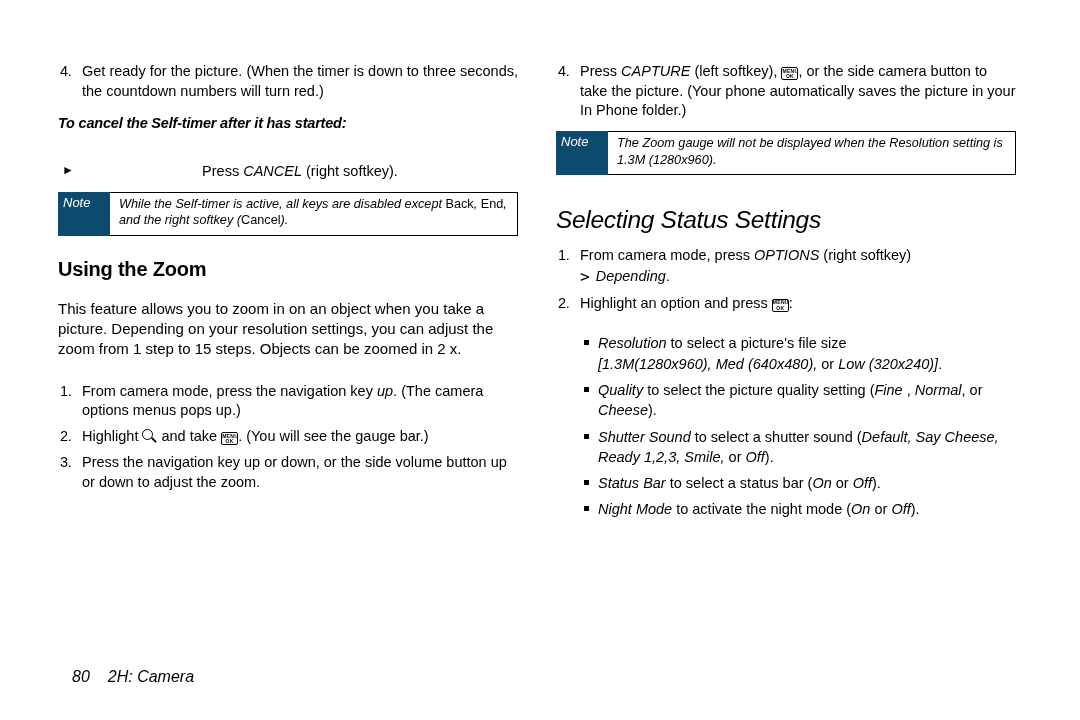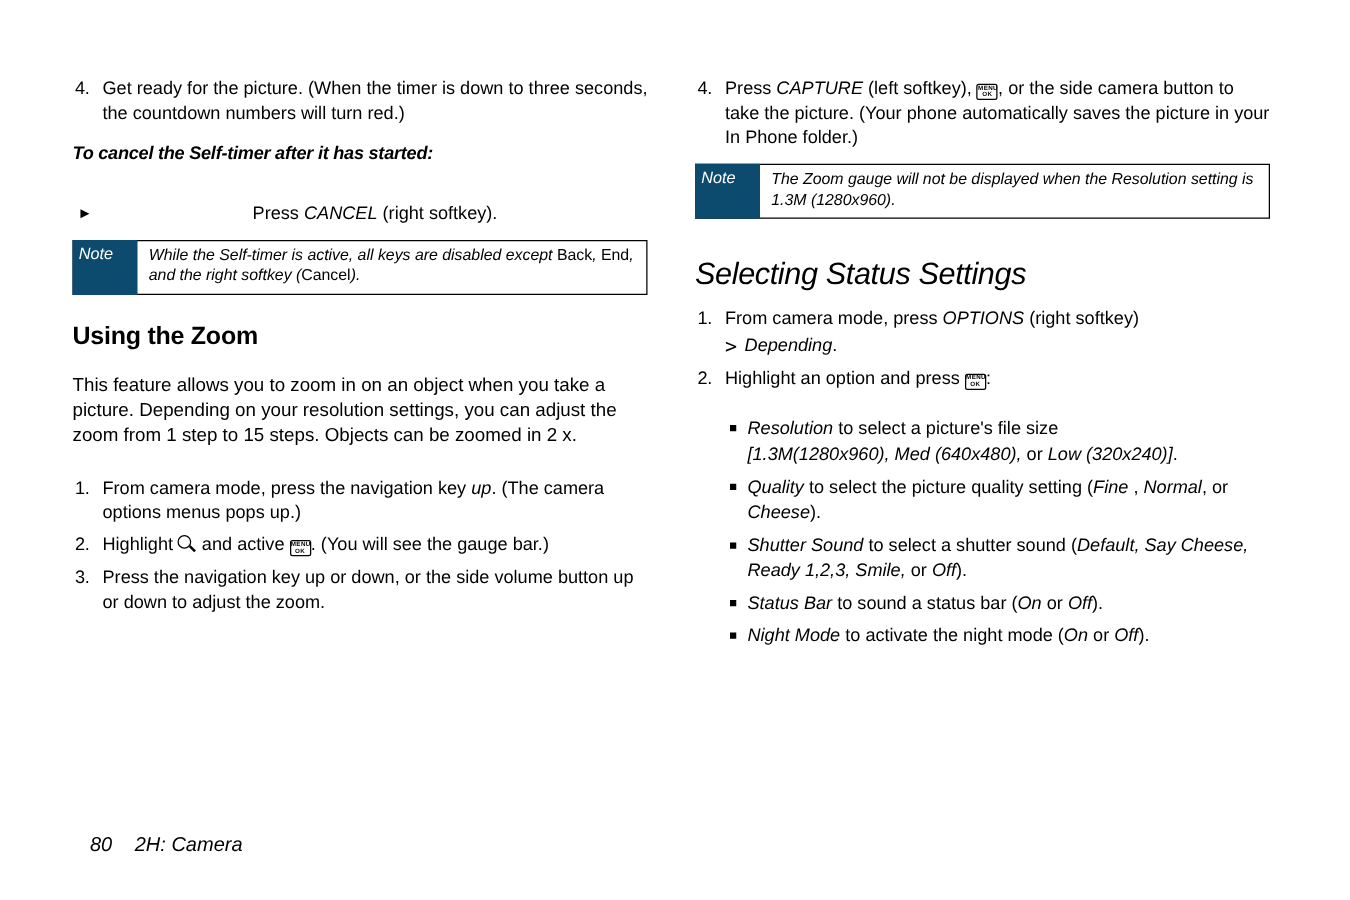"and active" span { text: active -> take }
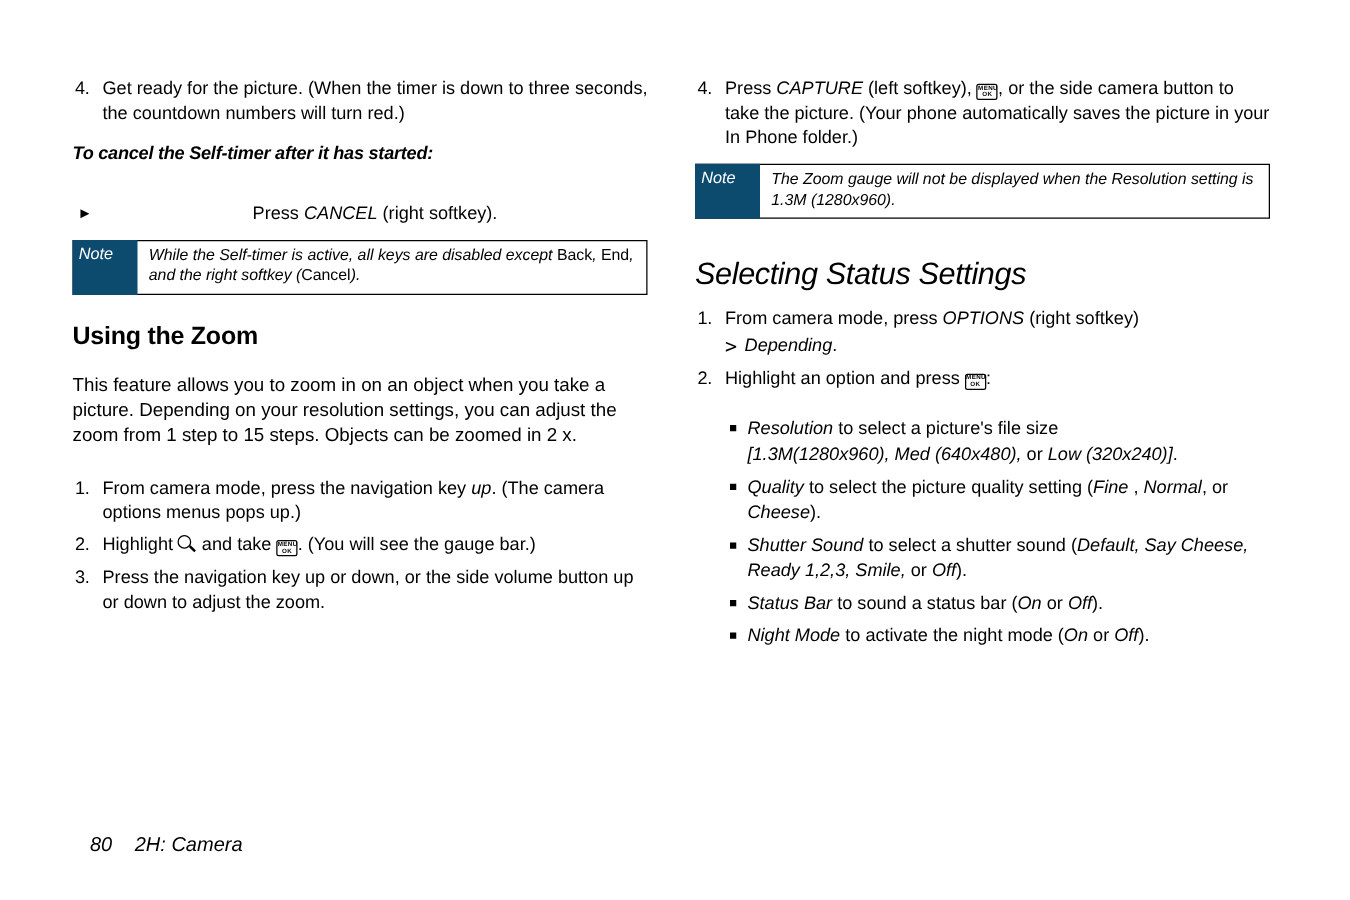"to sound a status bar" span { text: sound -> select }
